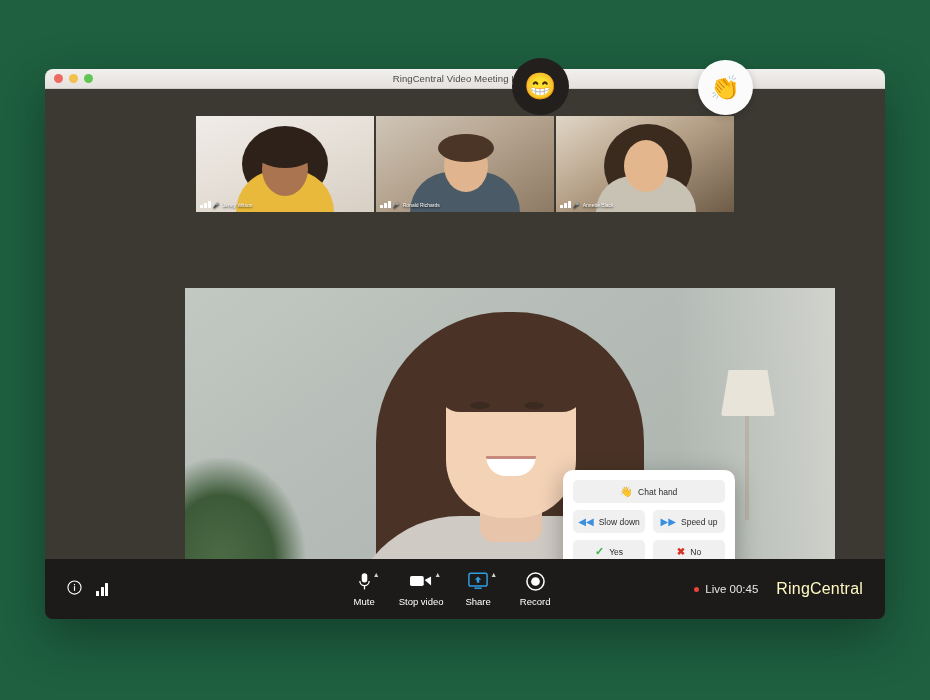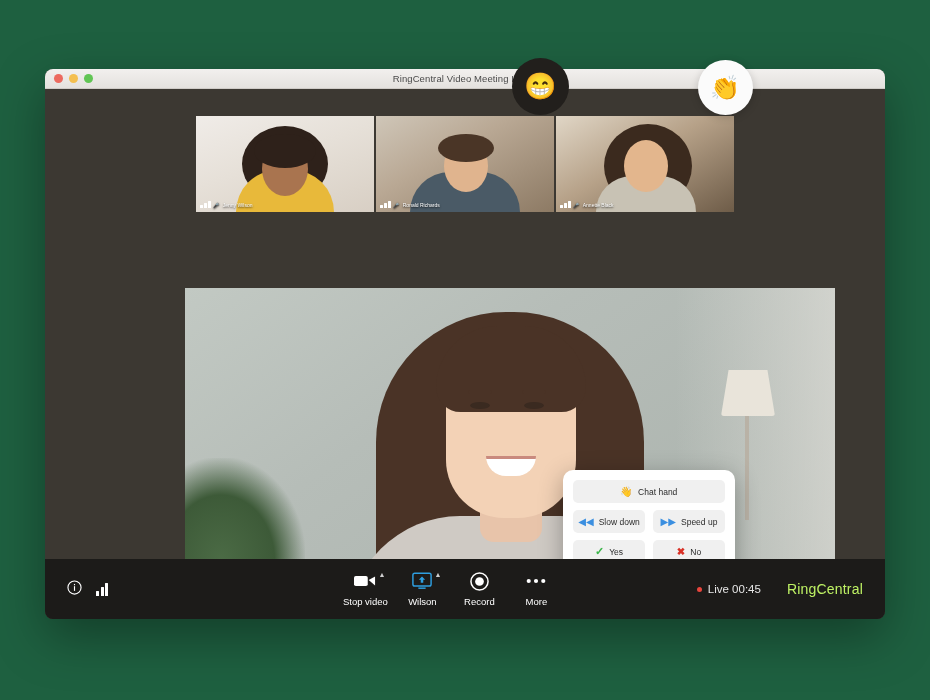"Live 00:45" .tb-right { gap: 26px -> 18px }
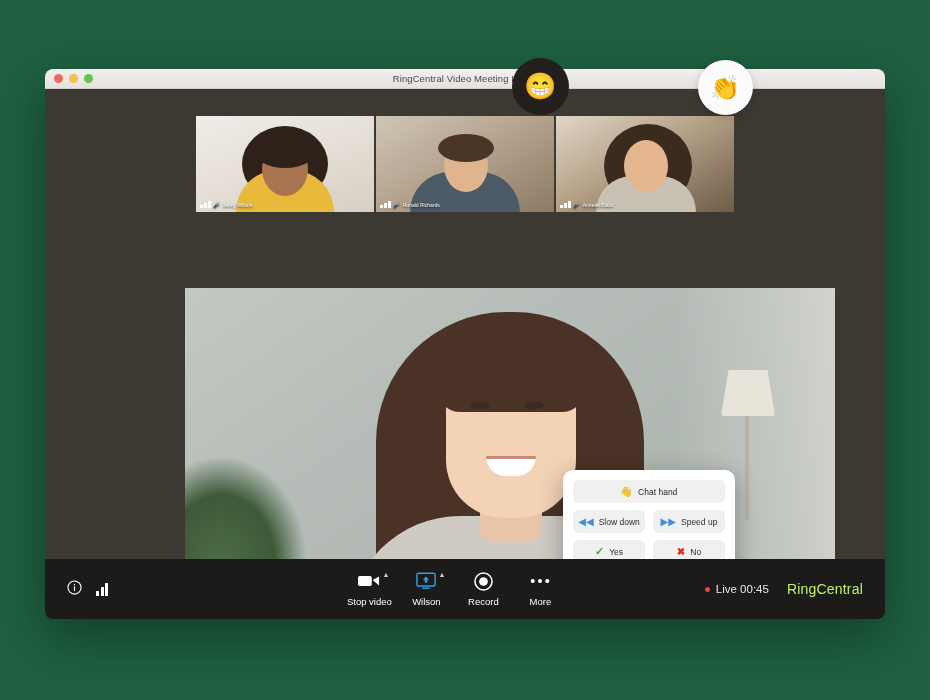"RingCentral" .brand { color: #bef264 -> #fef9c3; font-size: 14px -> 16px }
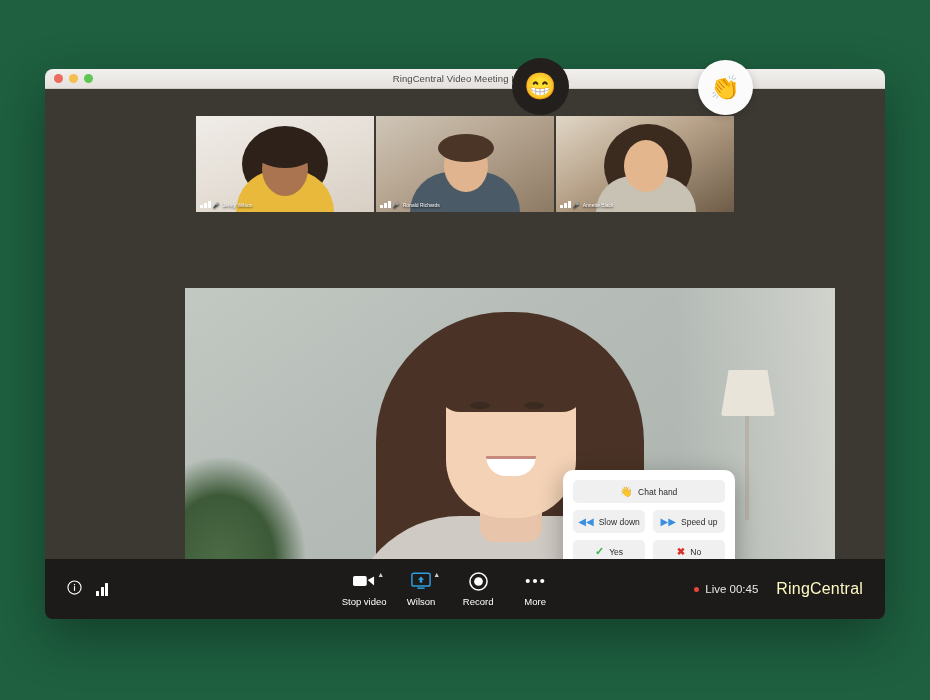"Mute" div.tb-item { html: none -> <div> <span> <svg> <rect></rect> <path></path> <rect></rect> </svg> <span>▲</span> </span> <span>Mute</span> </div> }
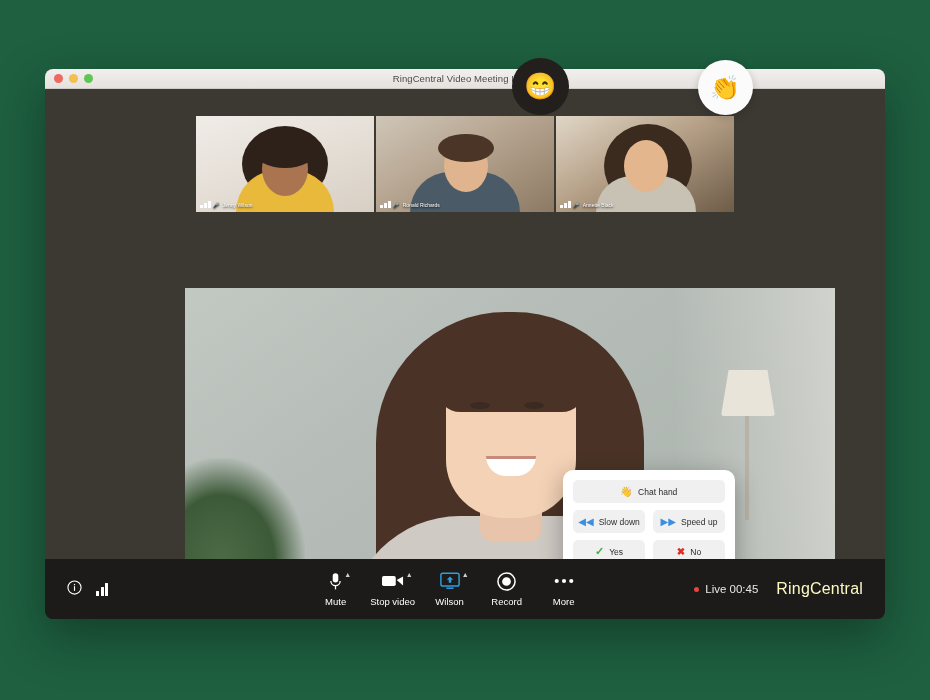"Wilson" span { text: Wilson -> Share }
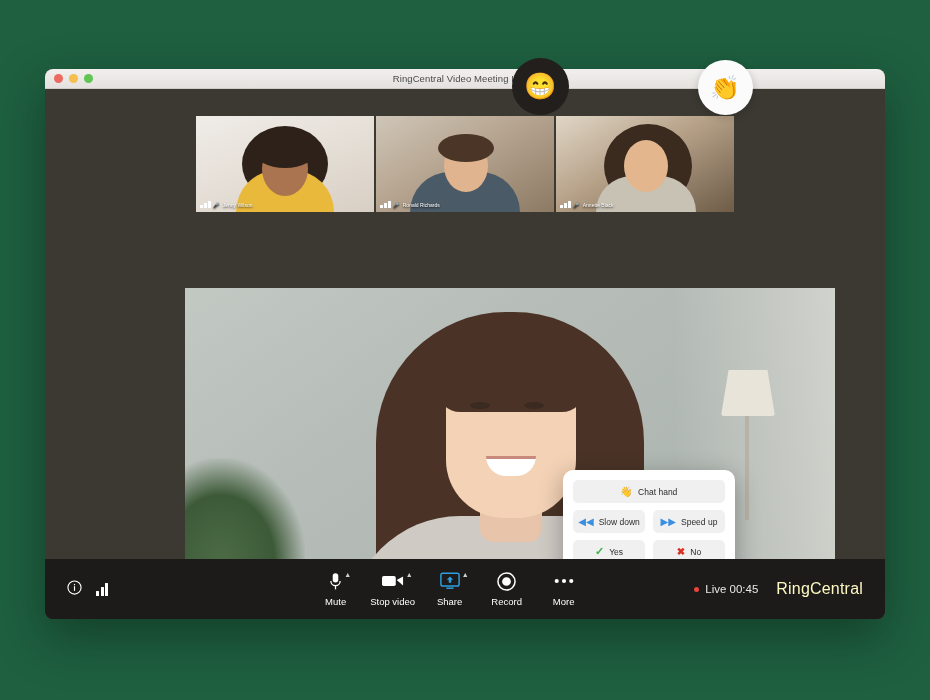"More" div.tb-item { html: <div> <span> <svg> <circle></circle> <circle></circle> <circle></circle> </svg> </span> <span>More</span> </div> -> none }
